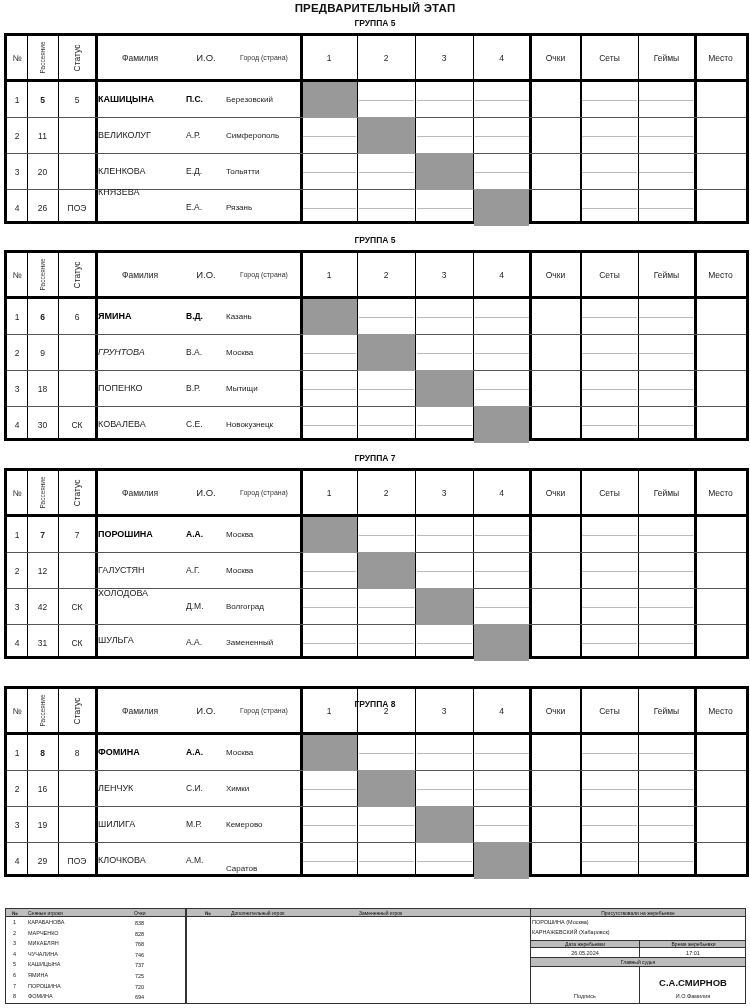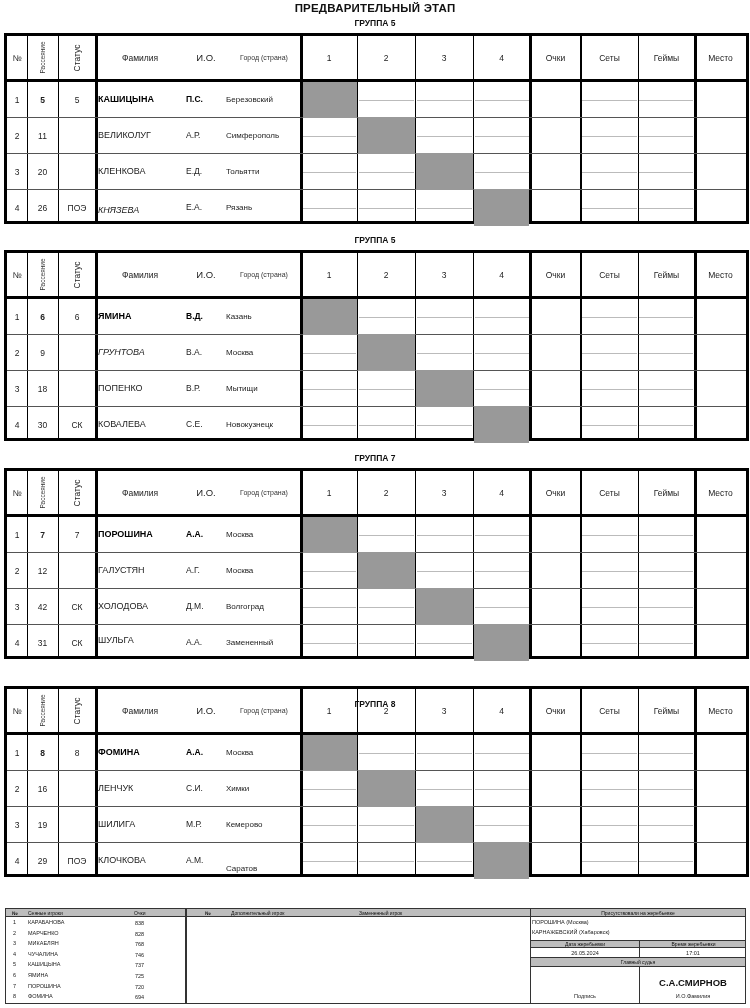"КНЯЗЕВА" span.surname { font-style: italic -> none; top: 169px -> 151px }
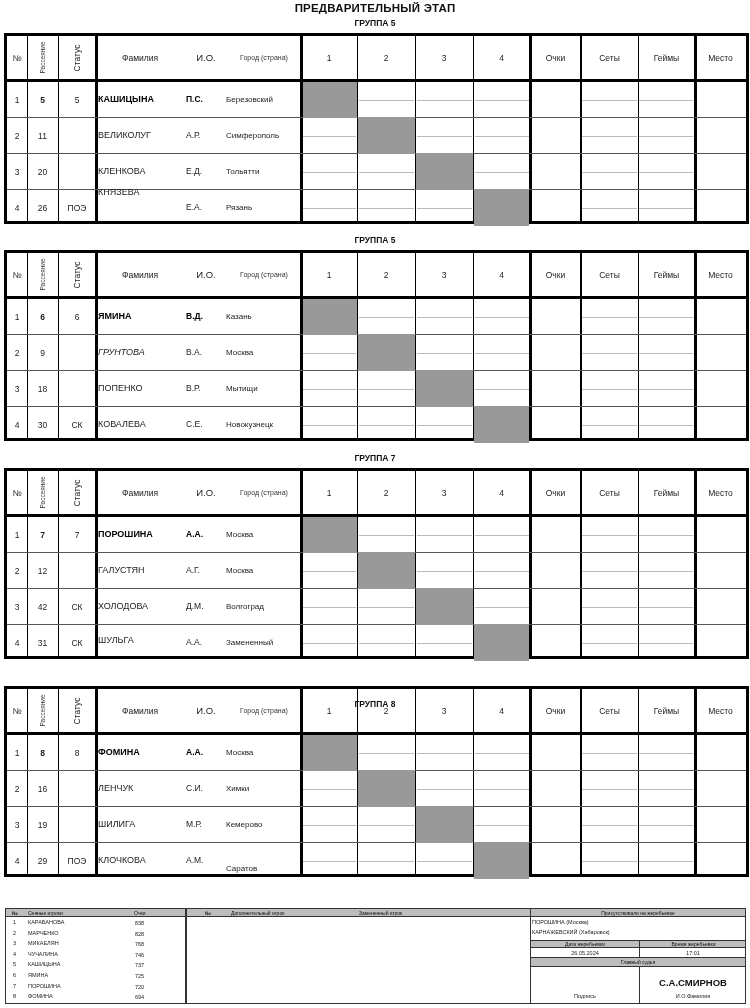"ХОЛОДОВА" span.surname { top: 130px -> 117px }
